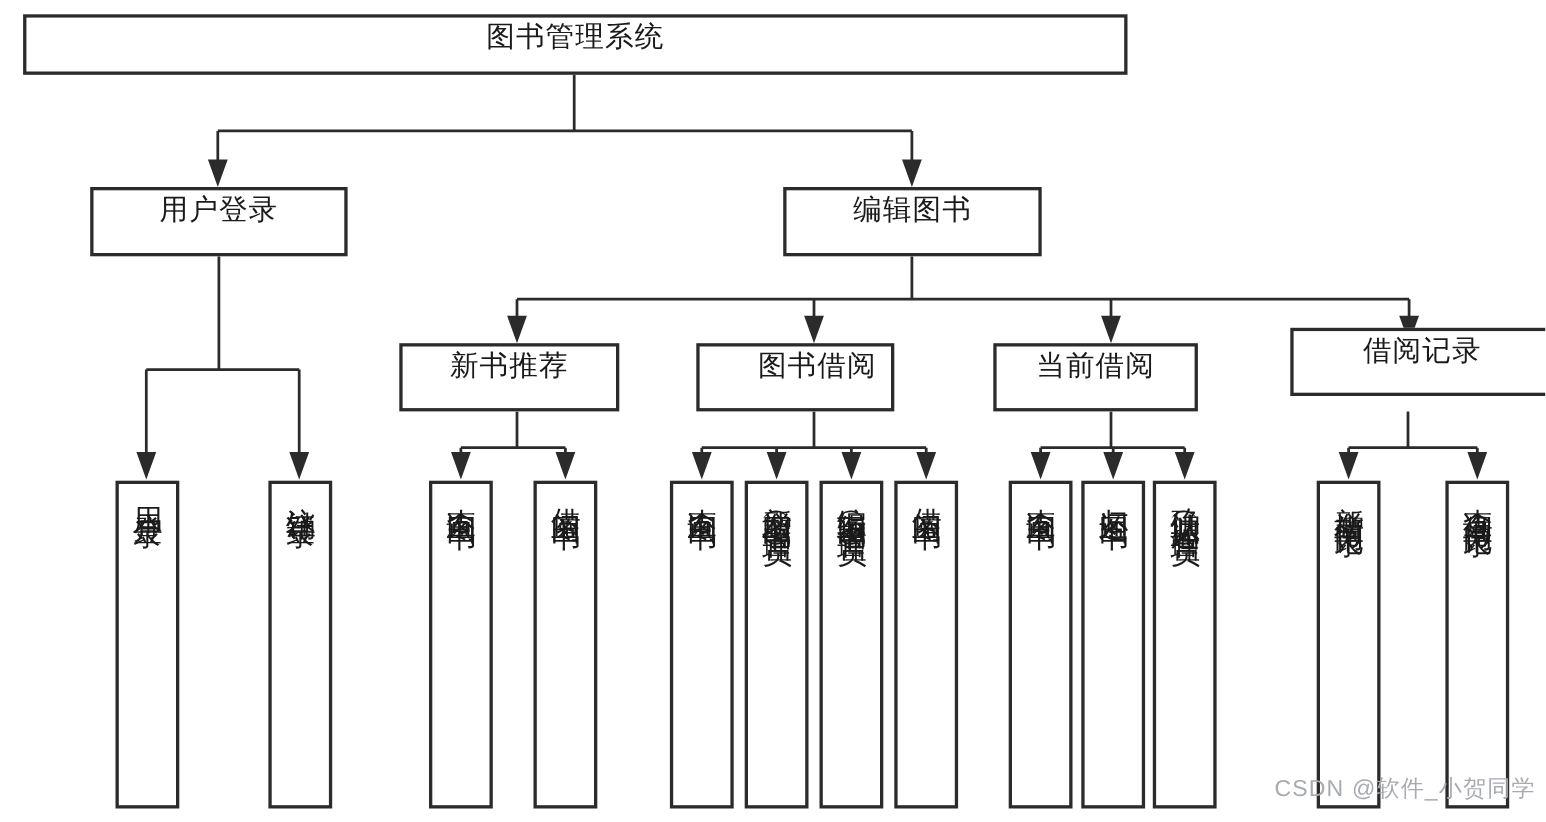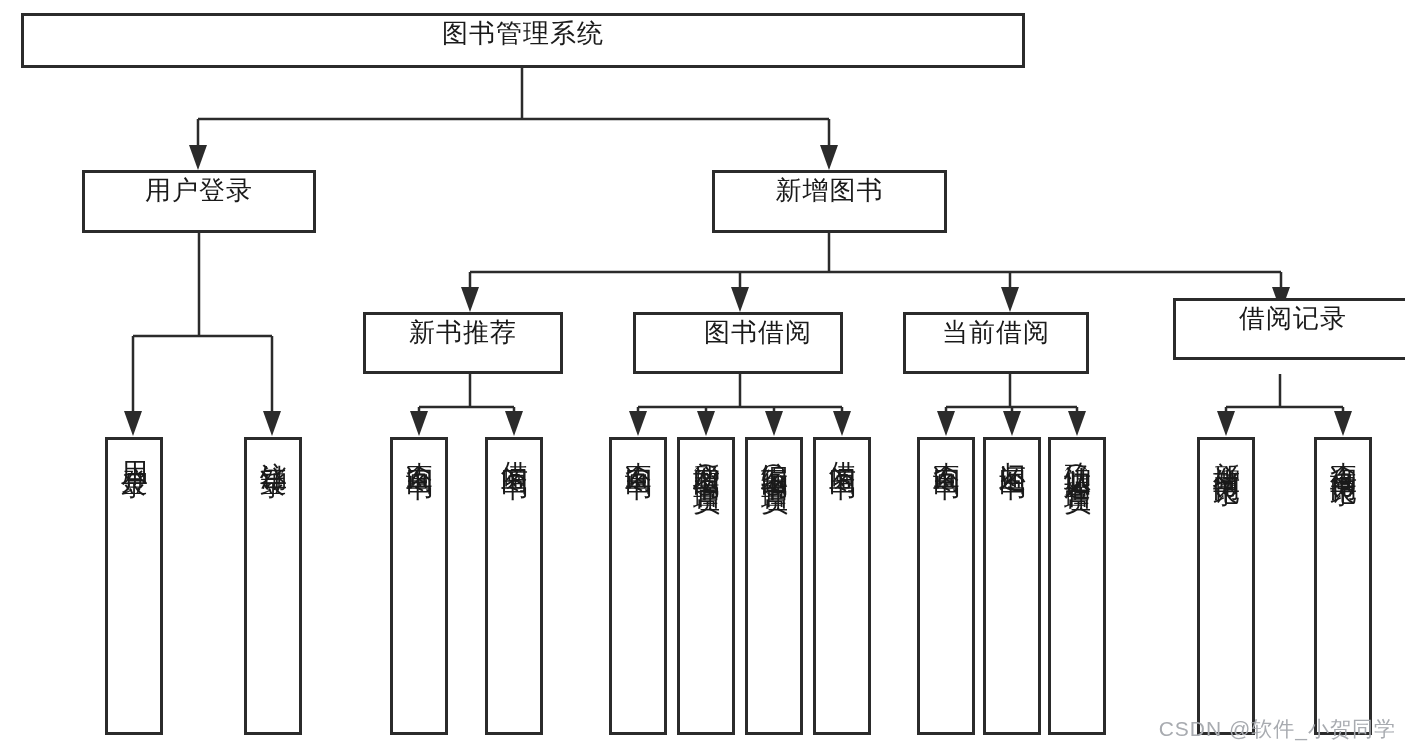"新增图书" span.hlabel { text: 新增 -> 编辑 }
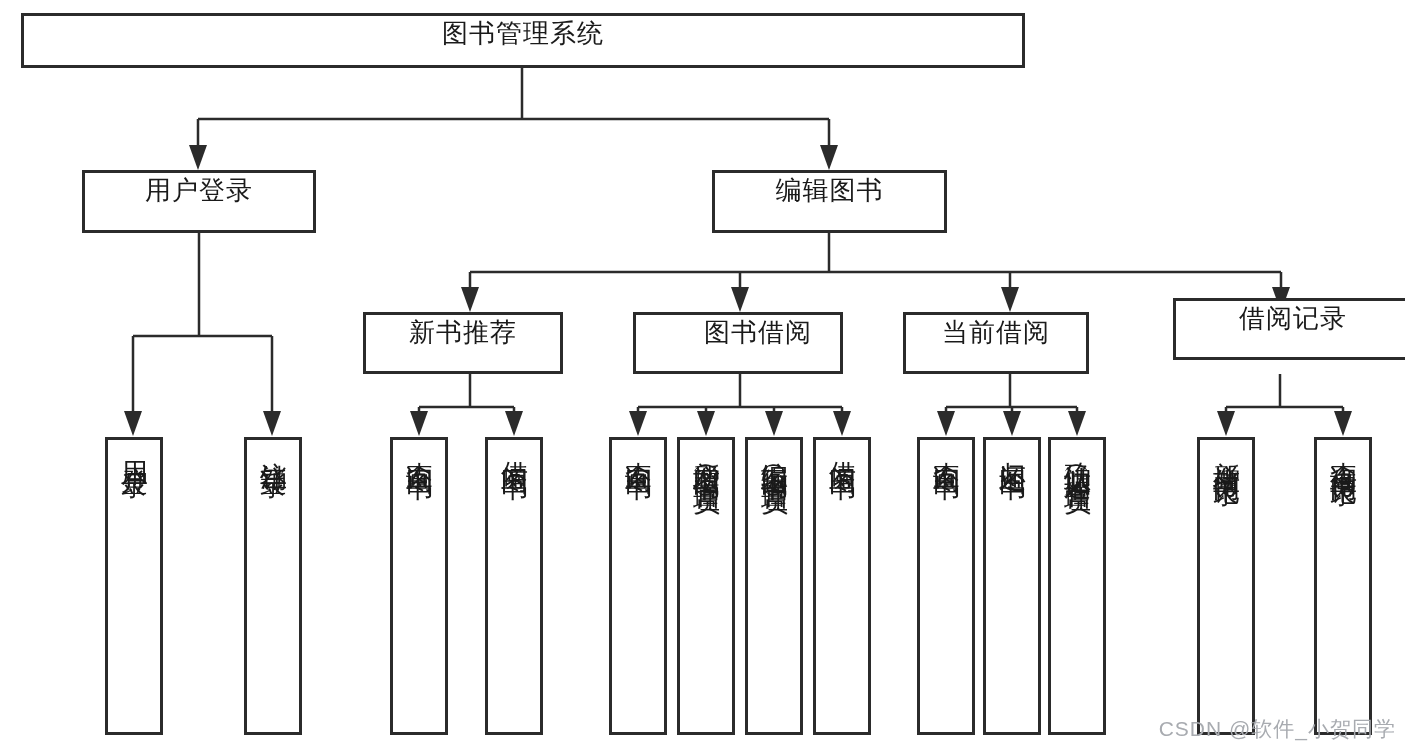"图书借阅" .n-borrow { width: 210px -> 180px }
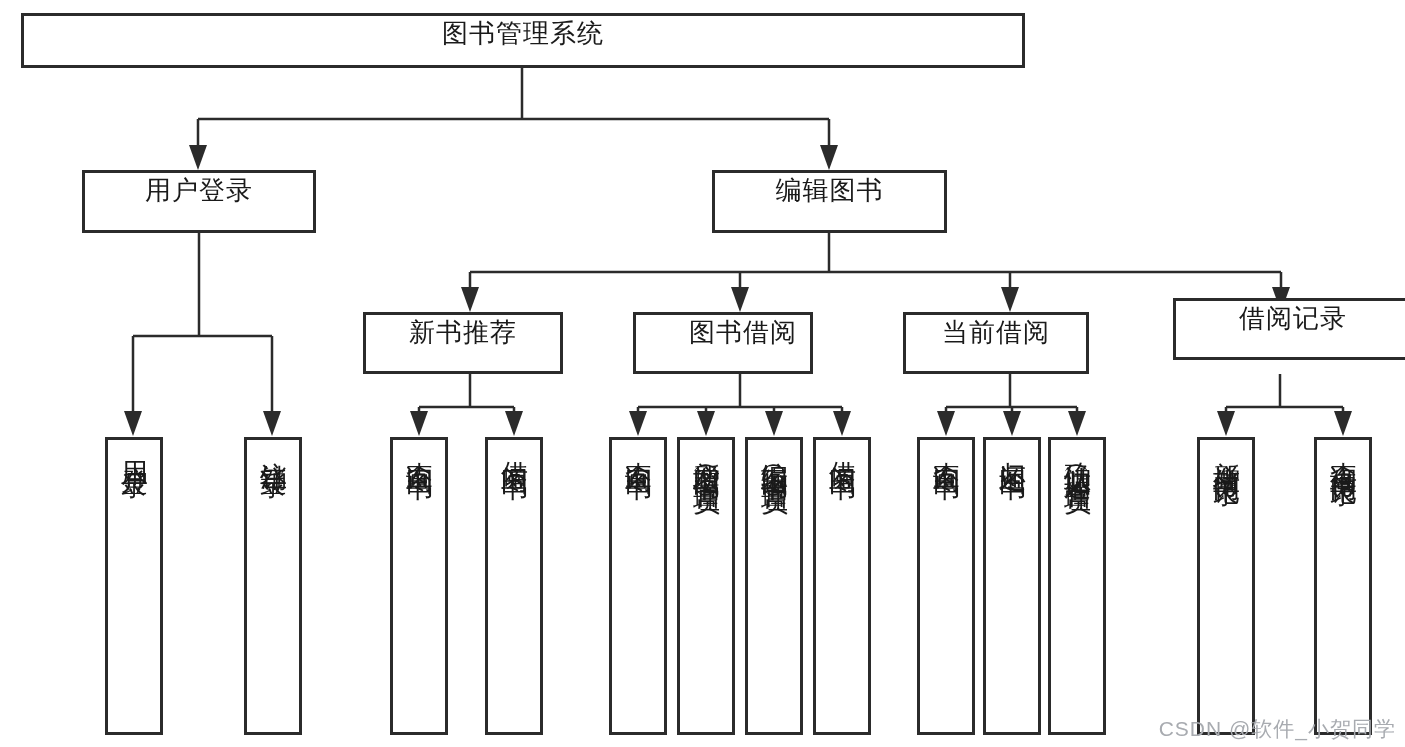"CSDN @软件_小贺同学" .watermark { bottom: 4px -> 16px }
